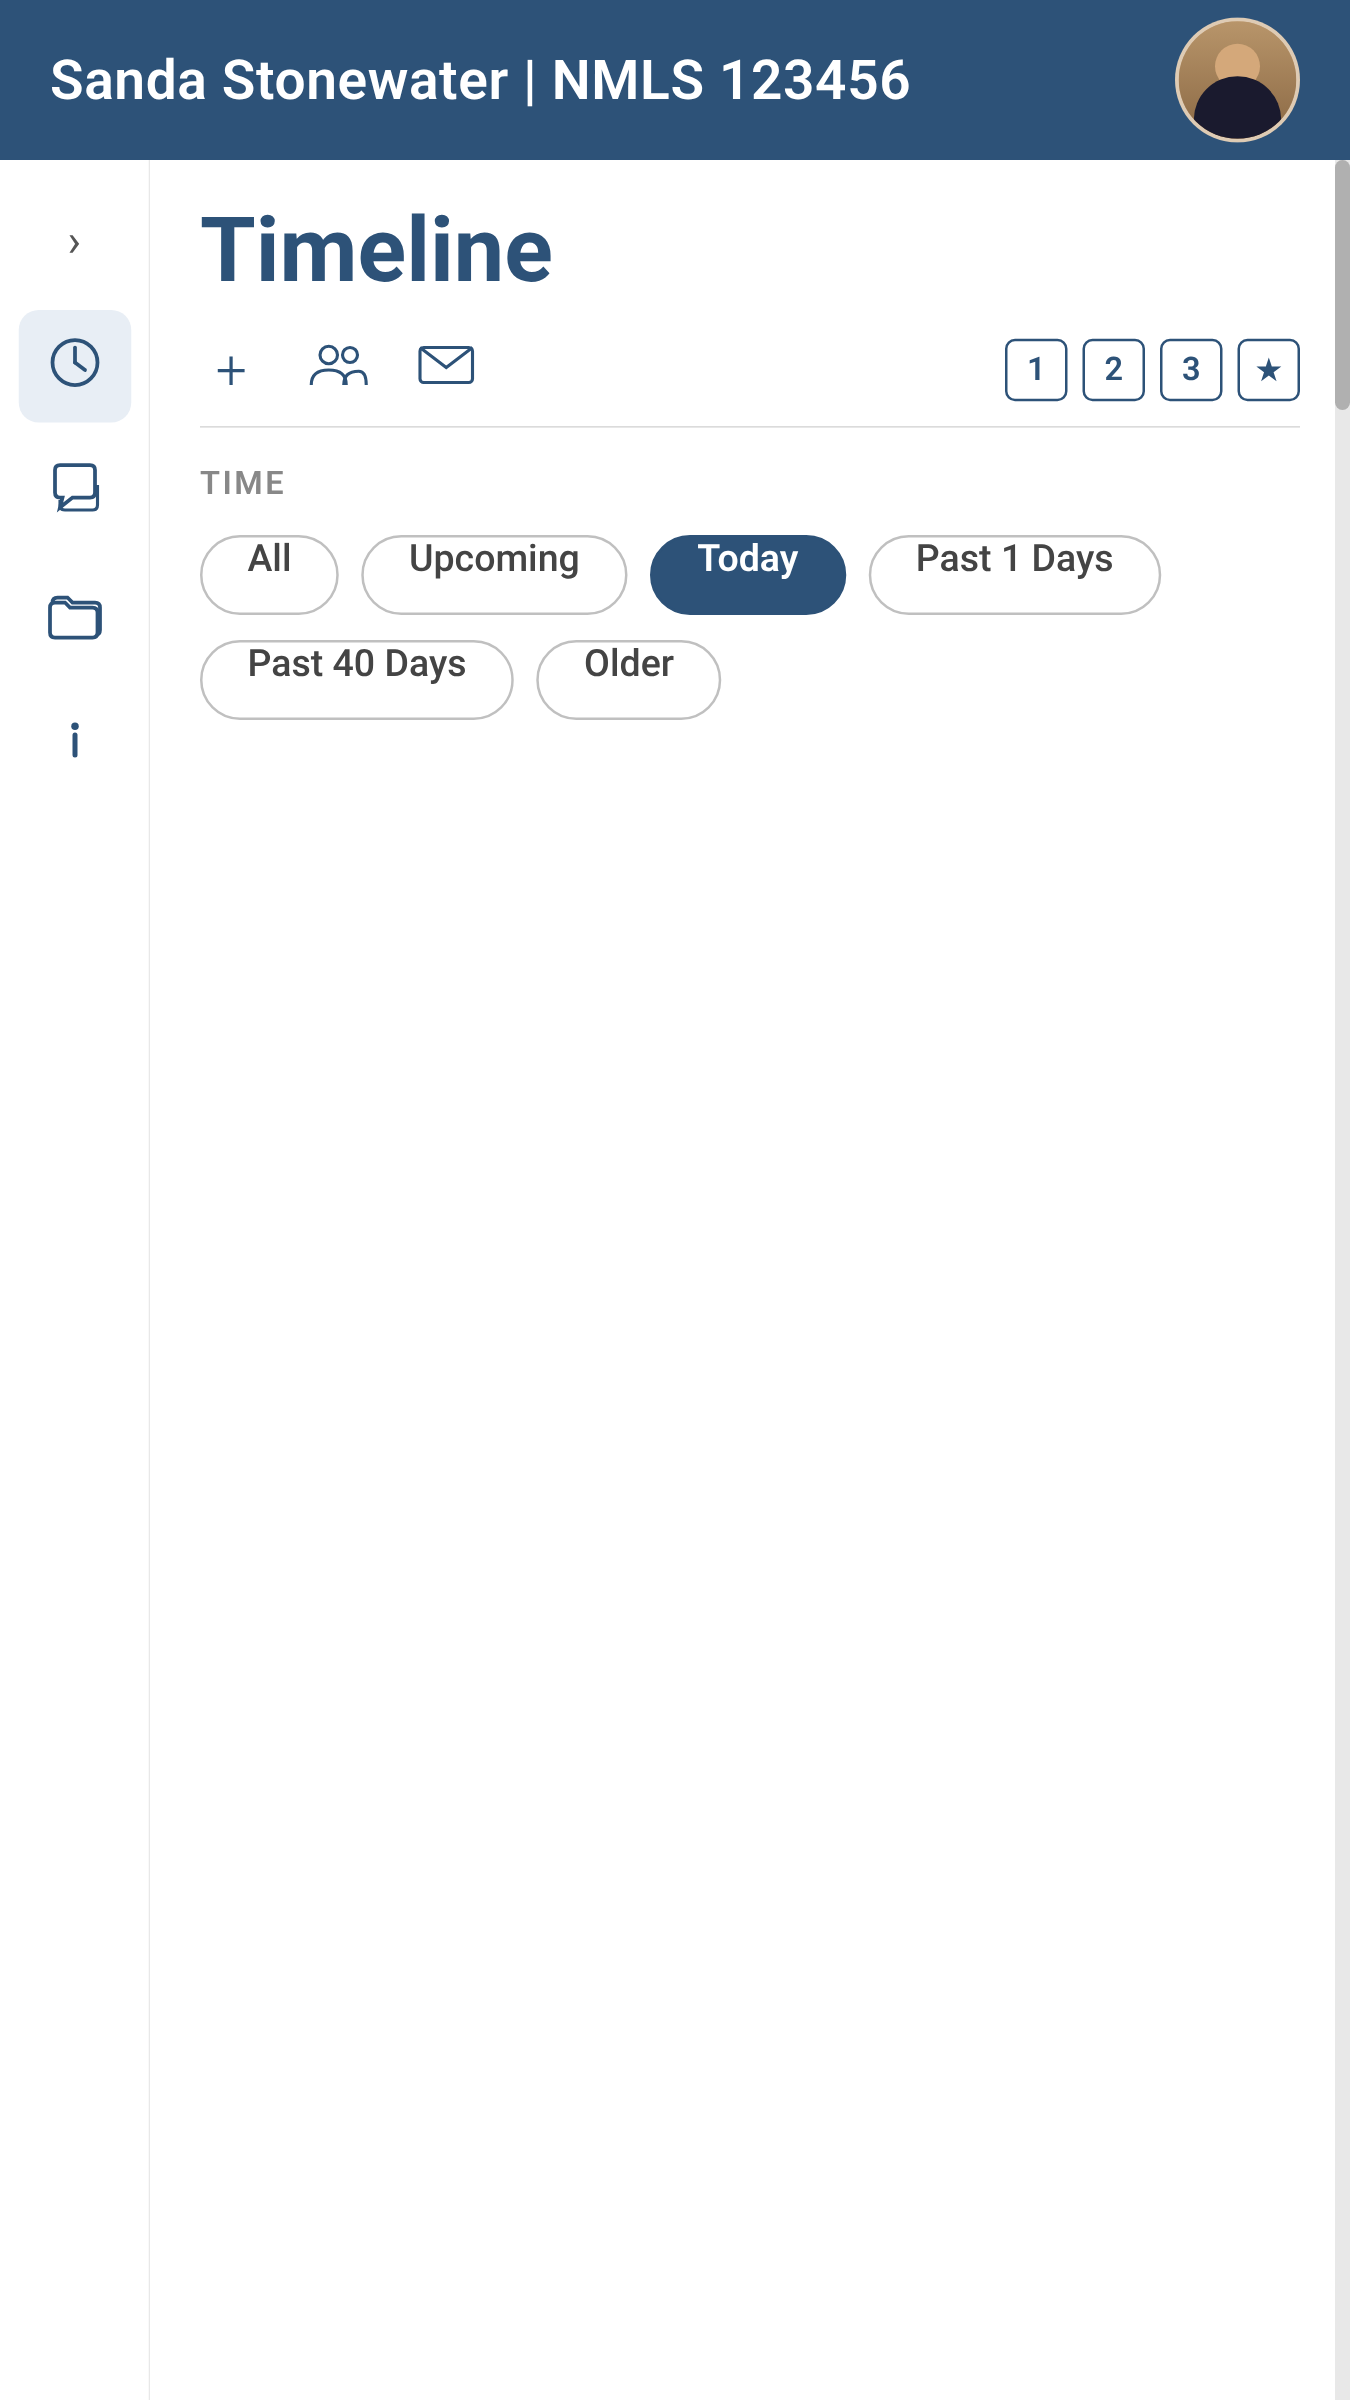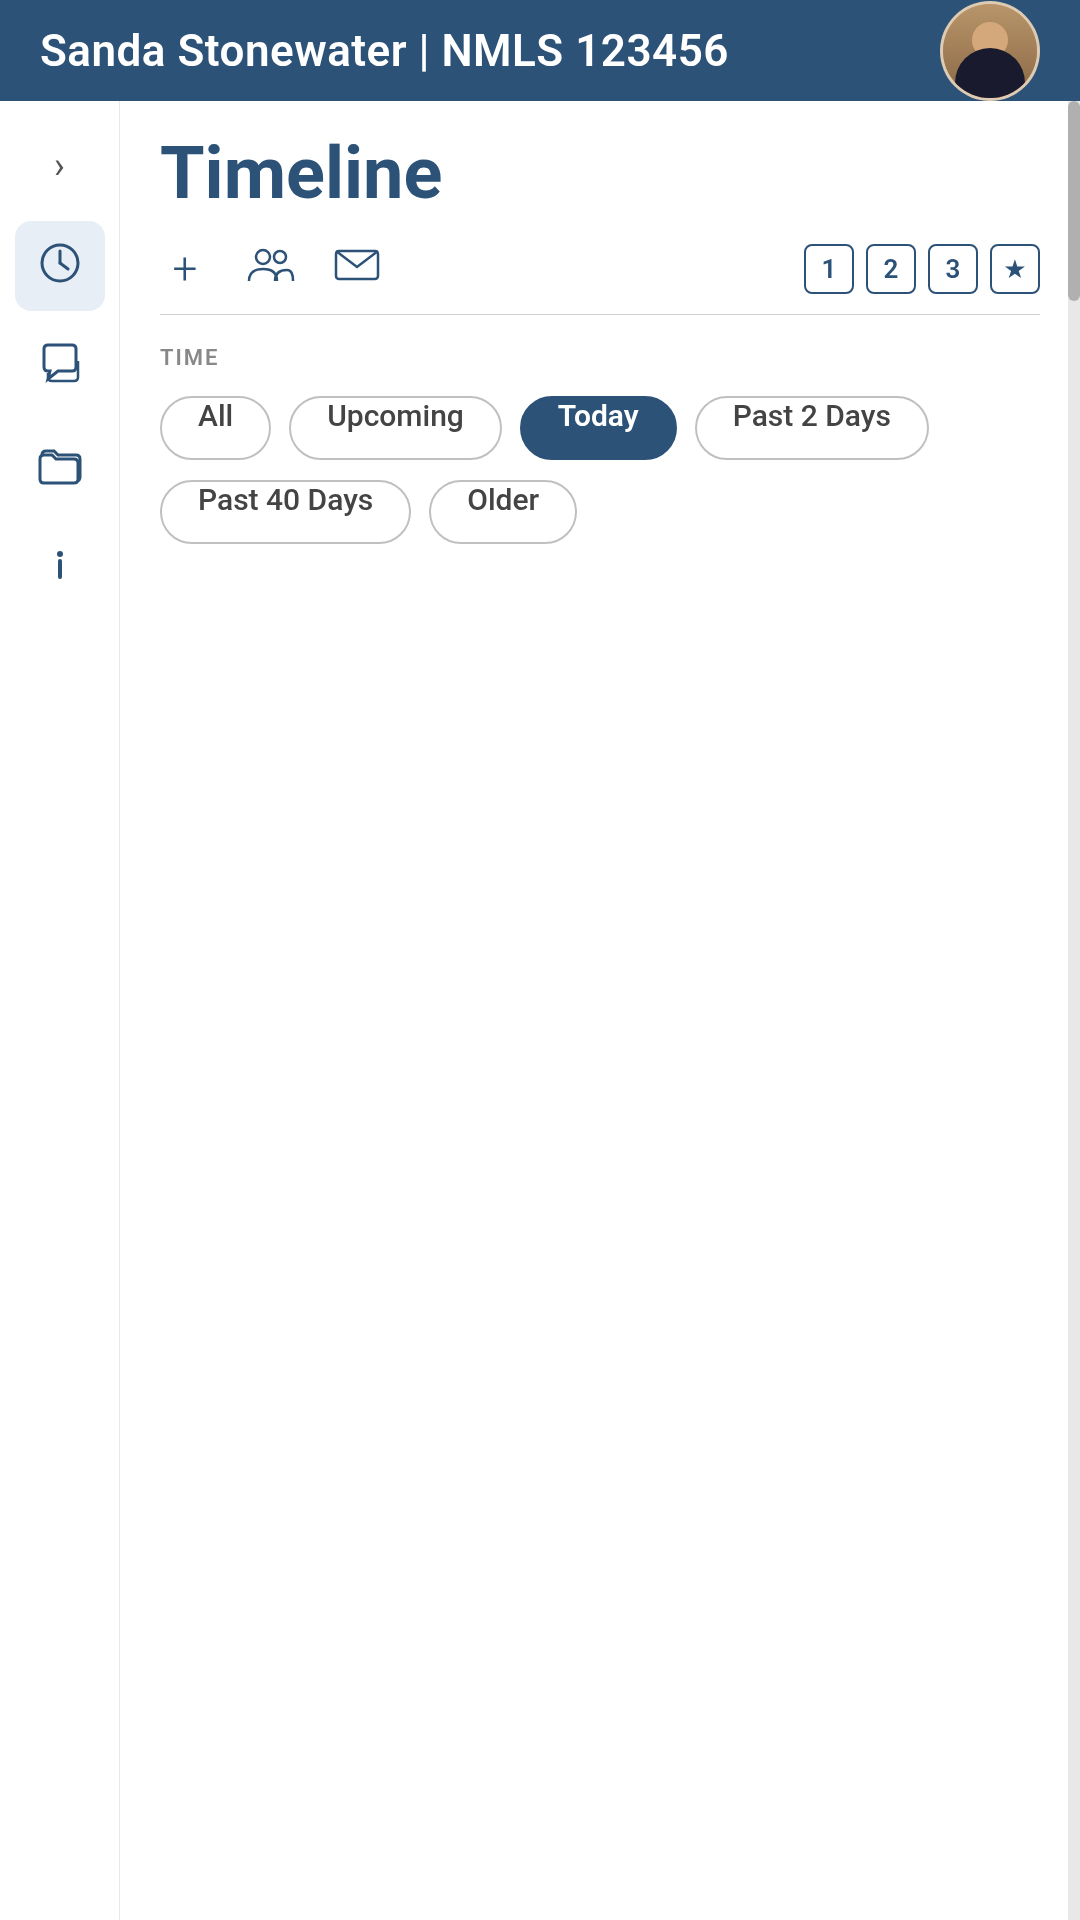"Sanda Stonewater | NMLS 123456" .header { height: 101px -> 128px }
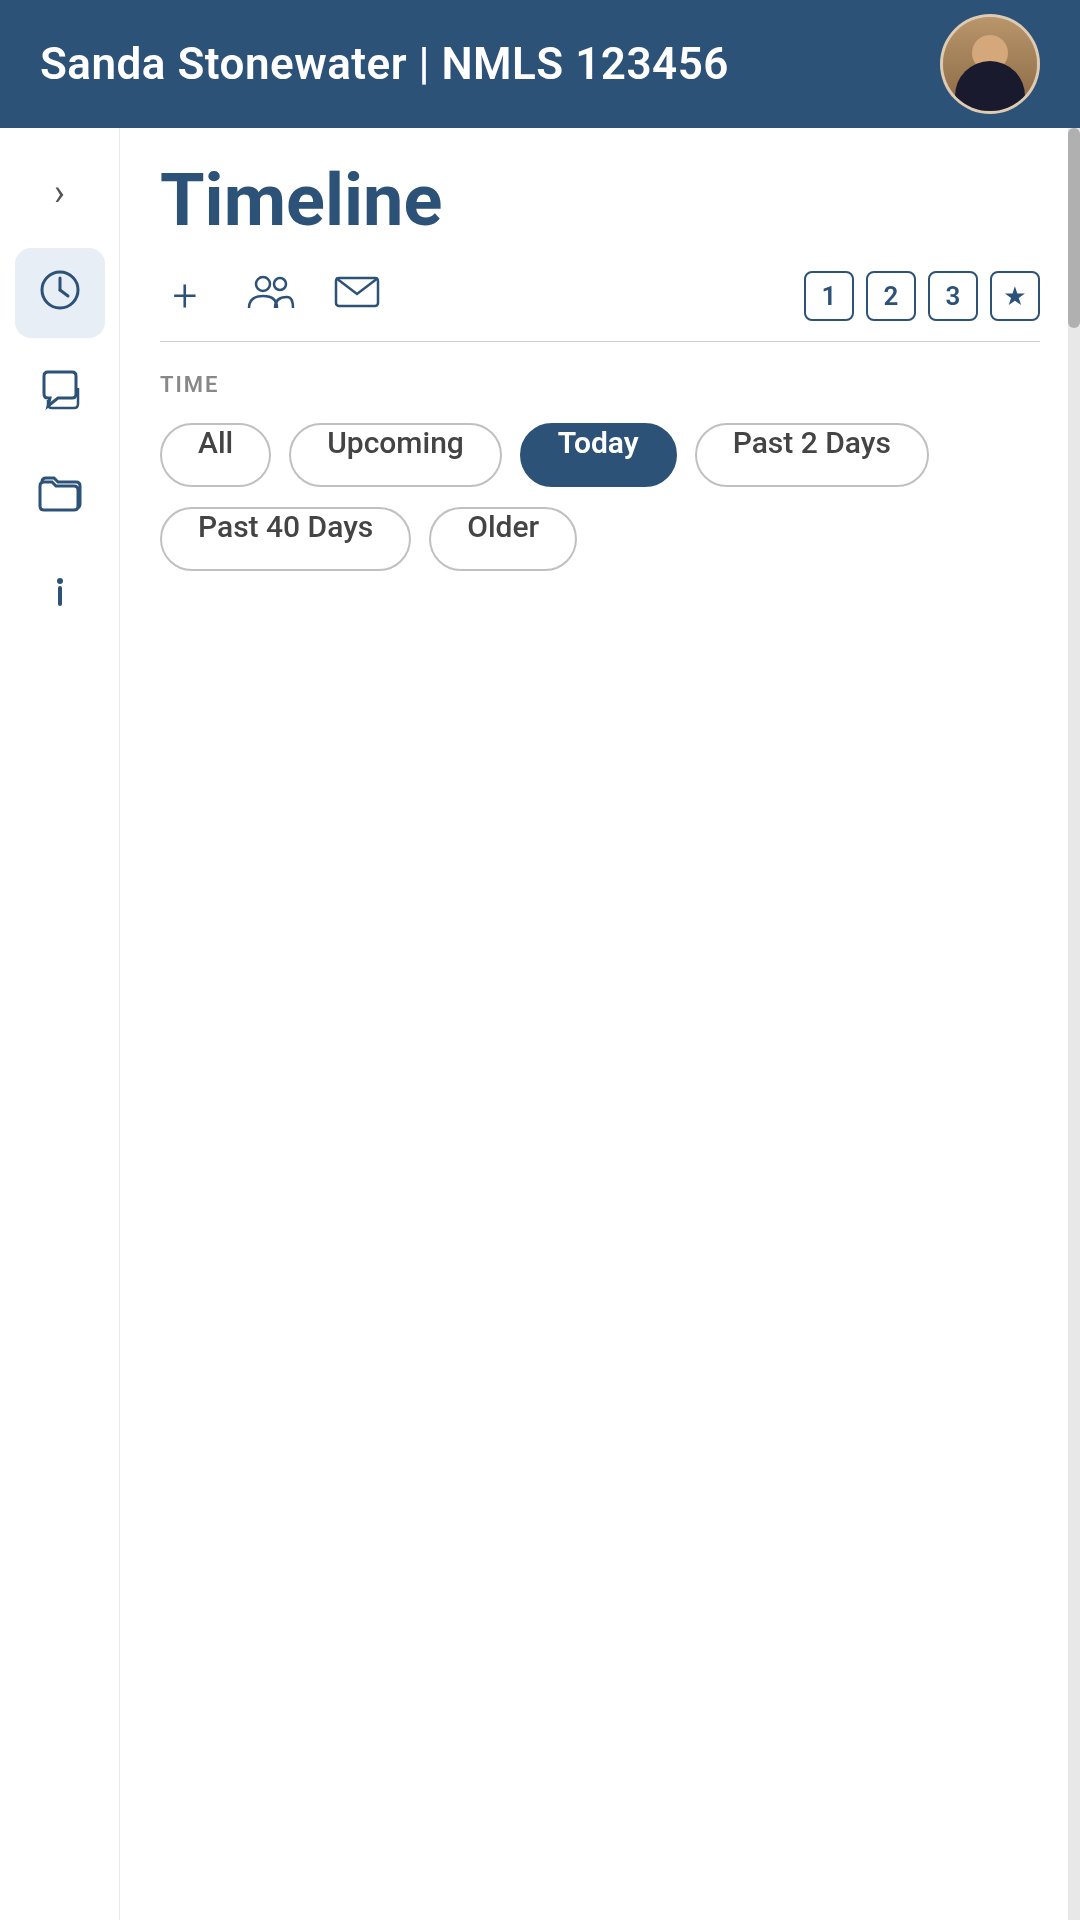"TIME" .filter-label { font-size: 22px -> 26px }
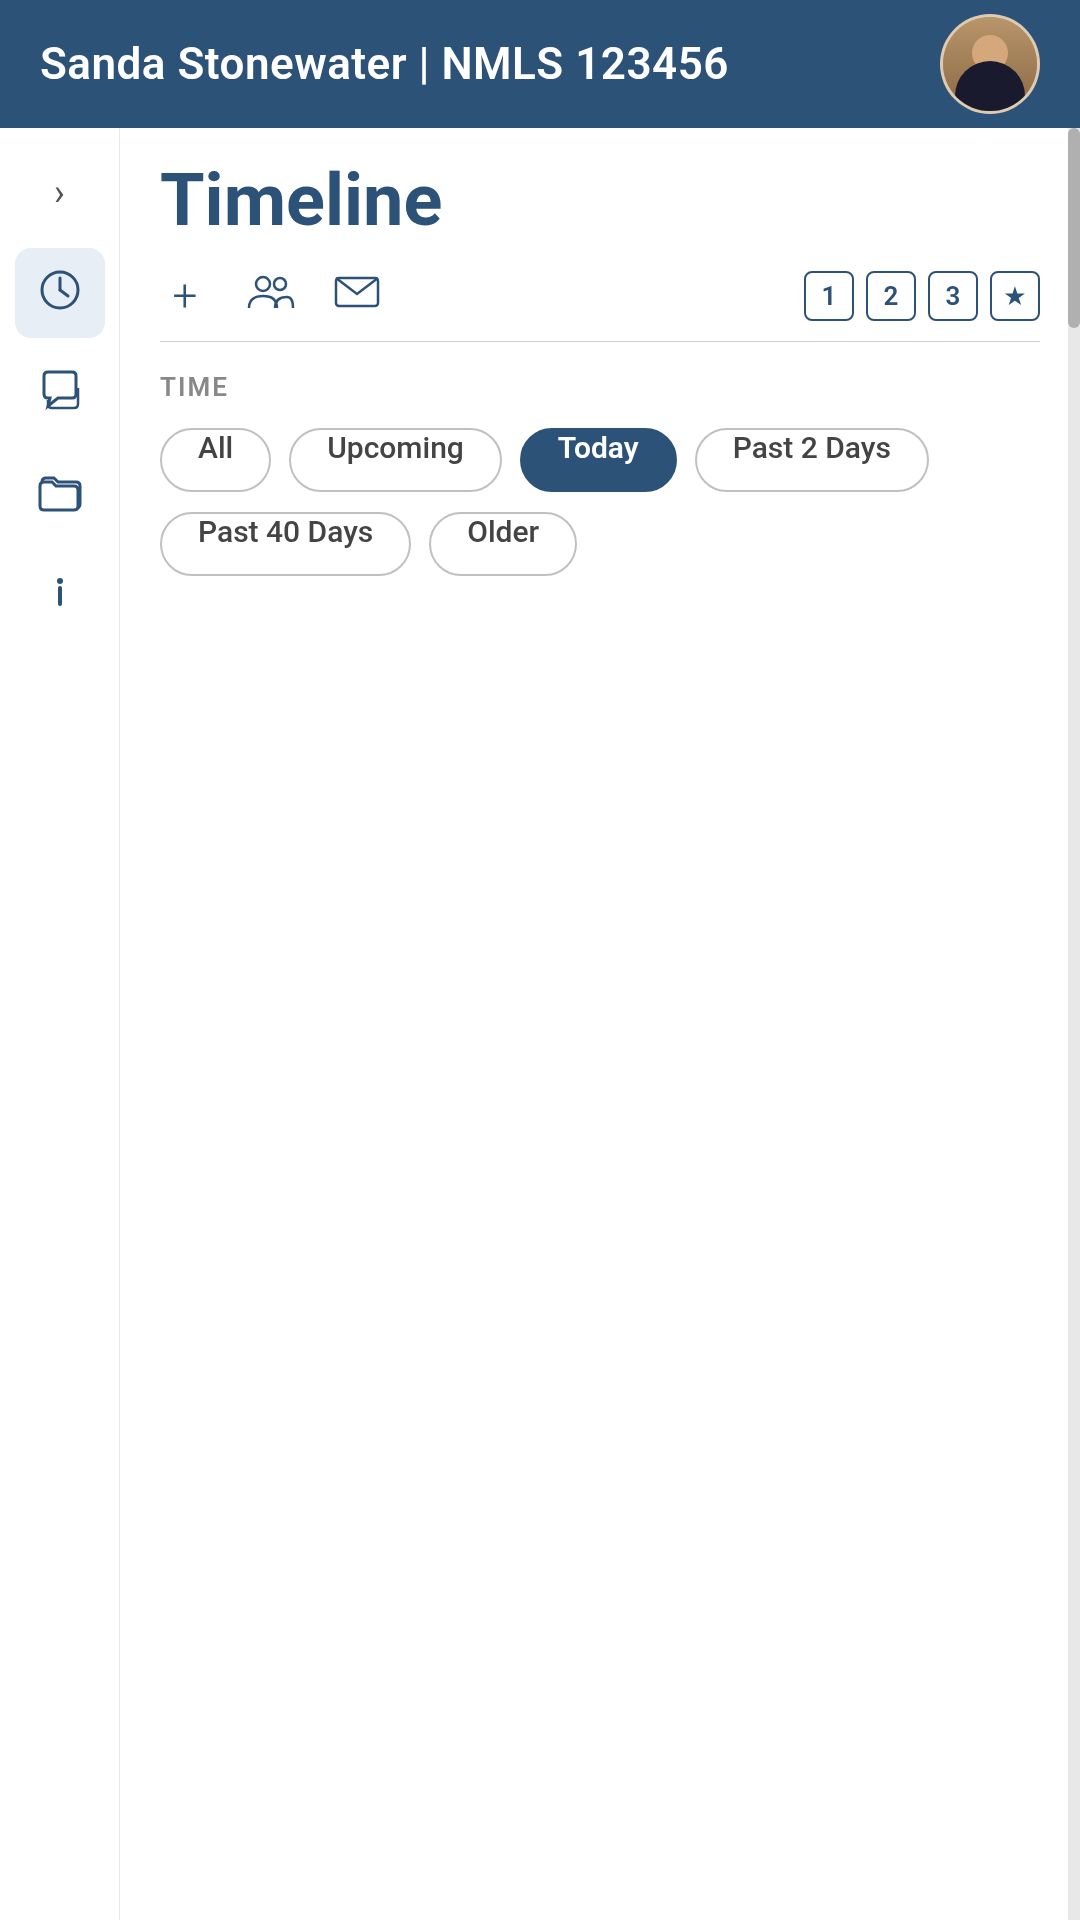"Past 2 Days" span { text: 2 -> 1 }
